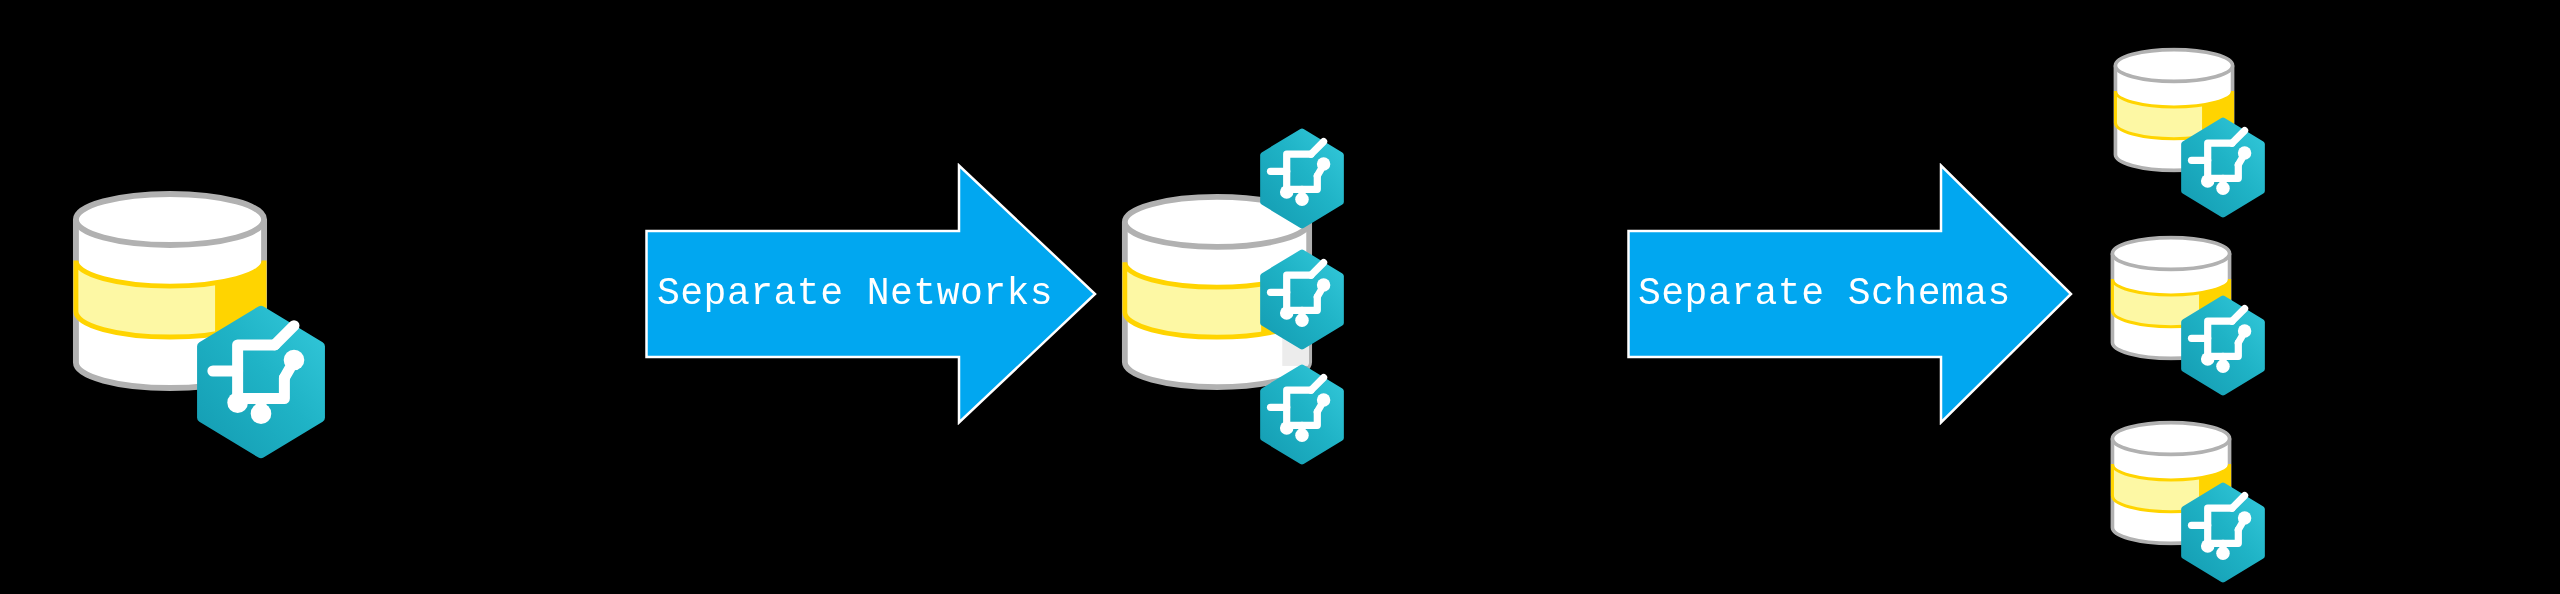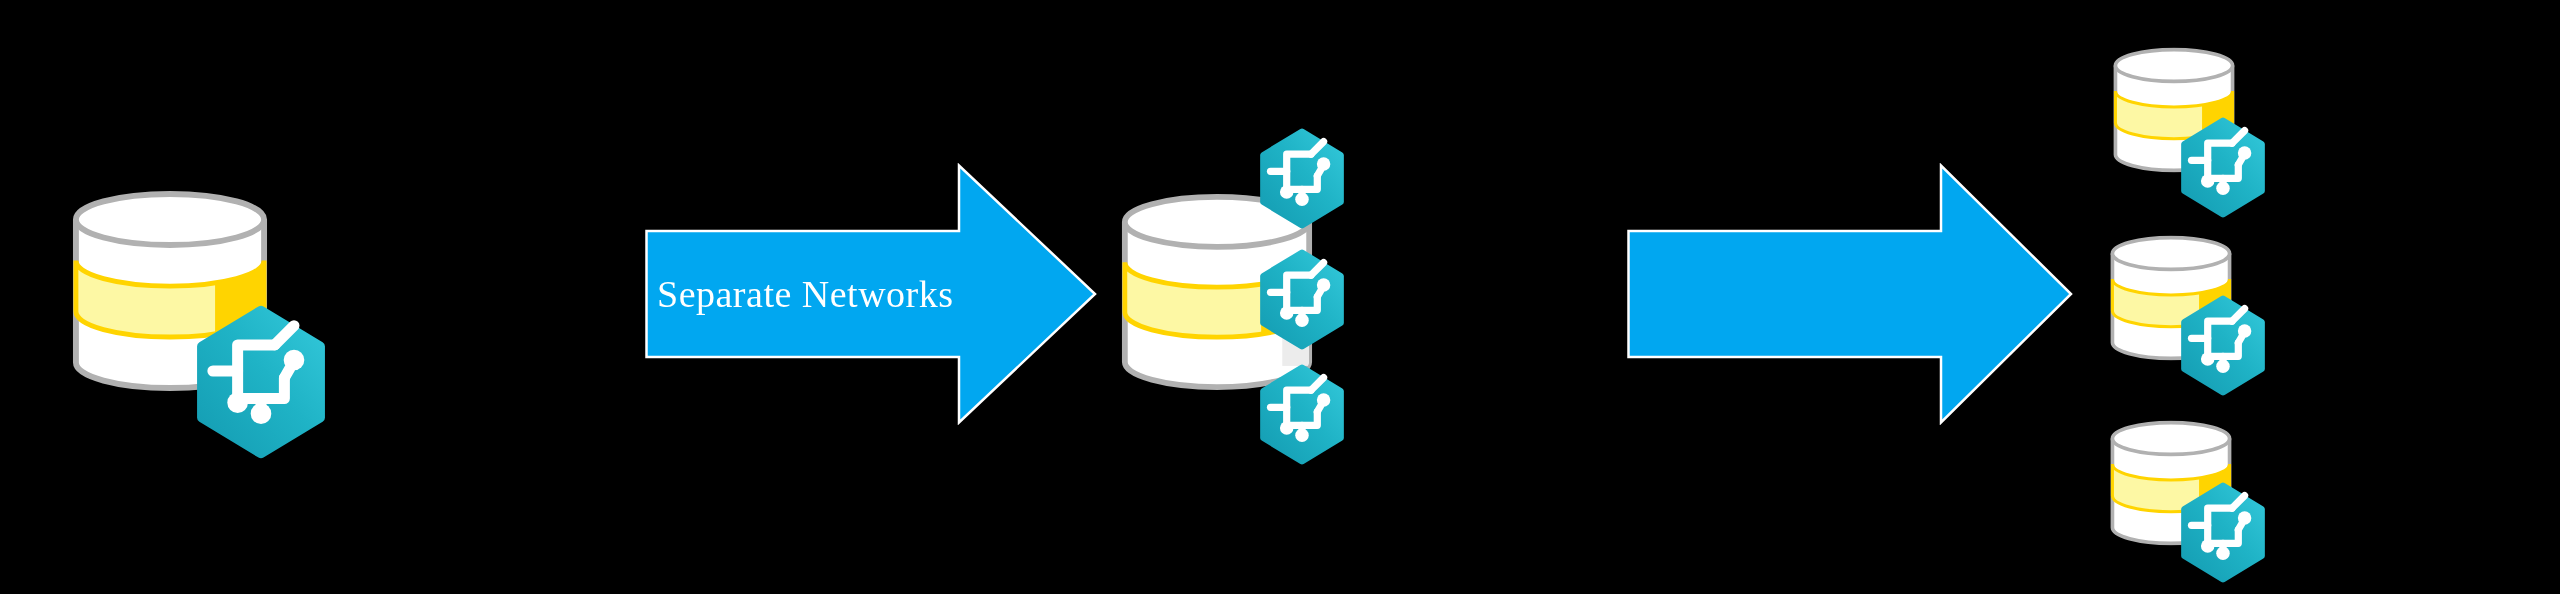"Separate Networks" #stage { font-family: Liberation Serif, serif -> Liberation Mono, monospace }
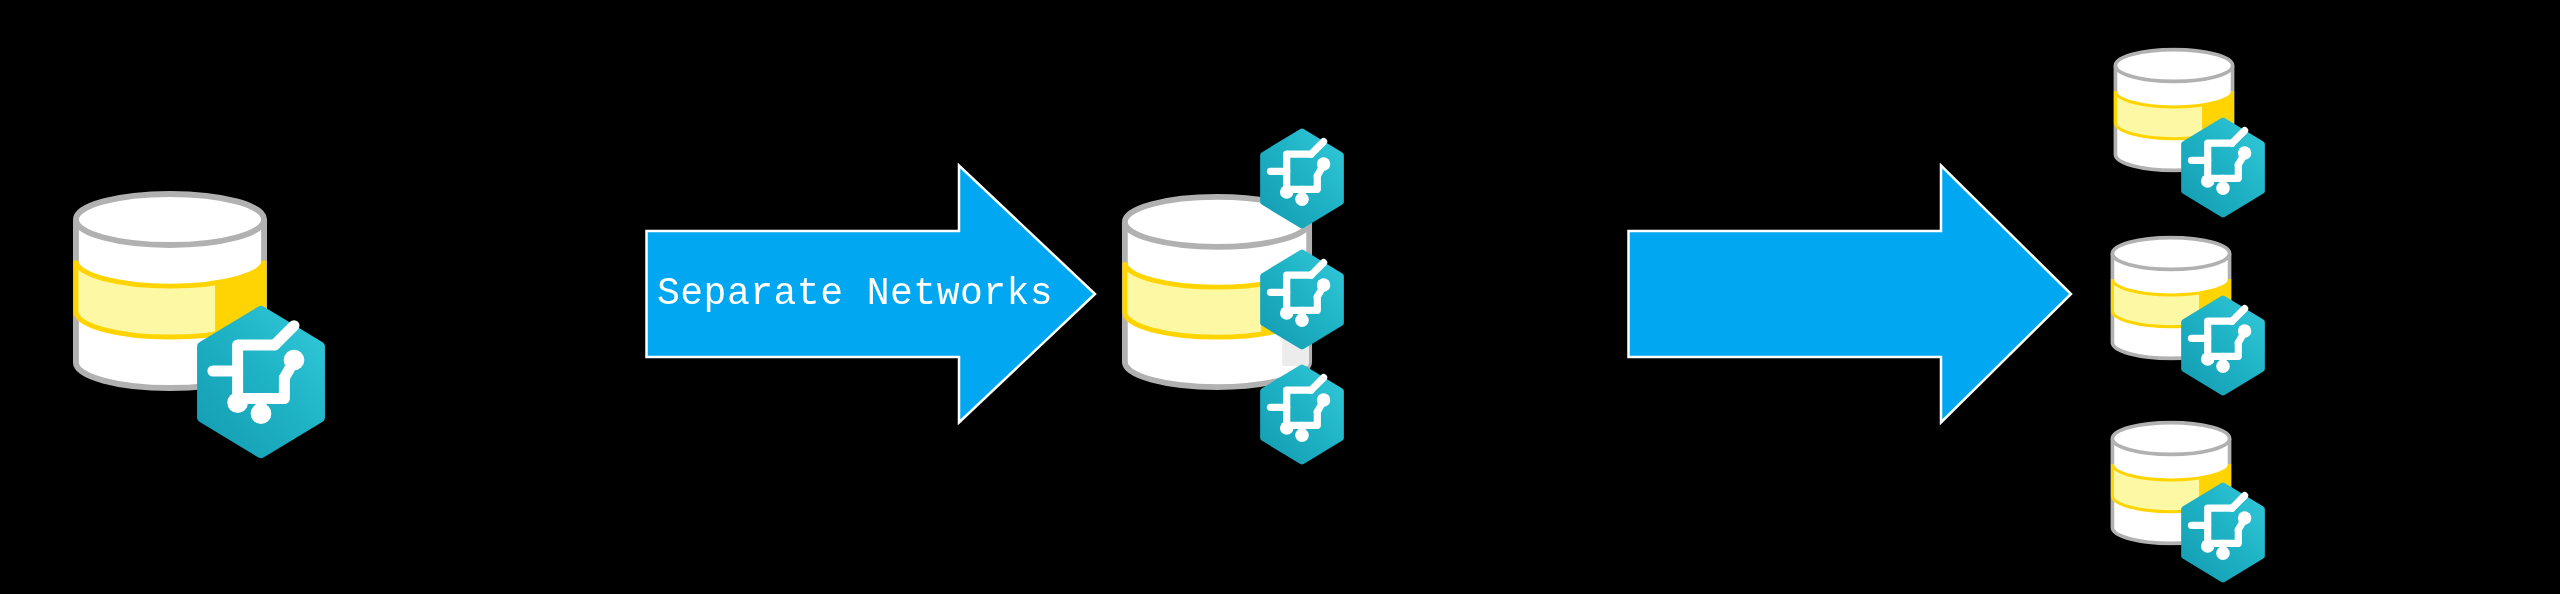"Separate Schemas" div.arrow-label { html: none -> <div>Separate Schemas</div> }
